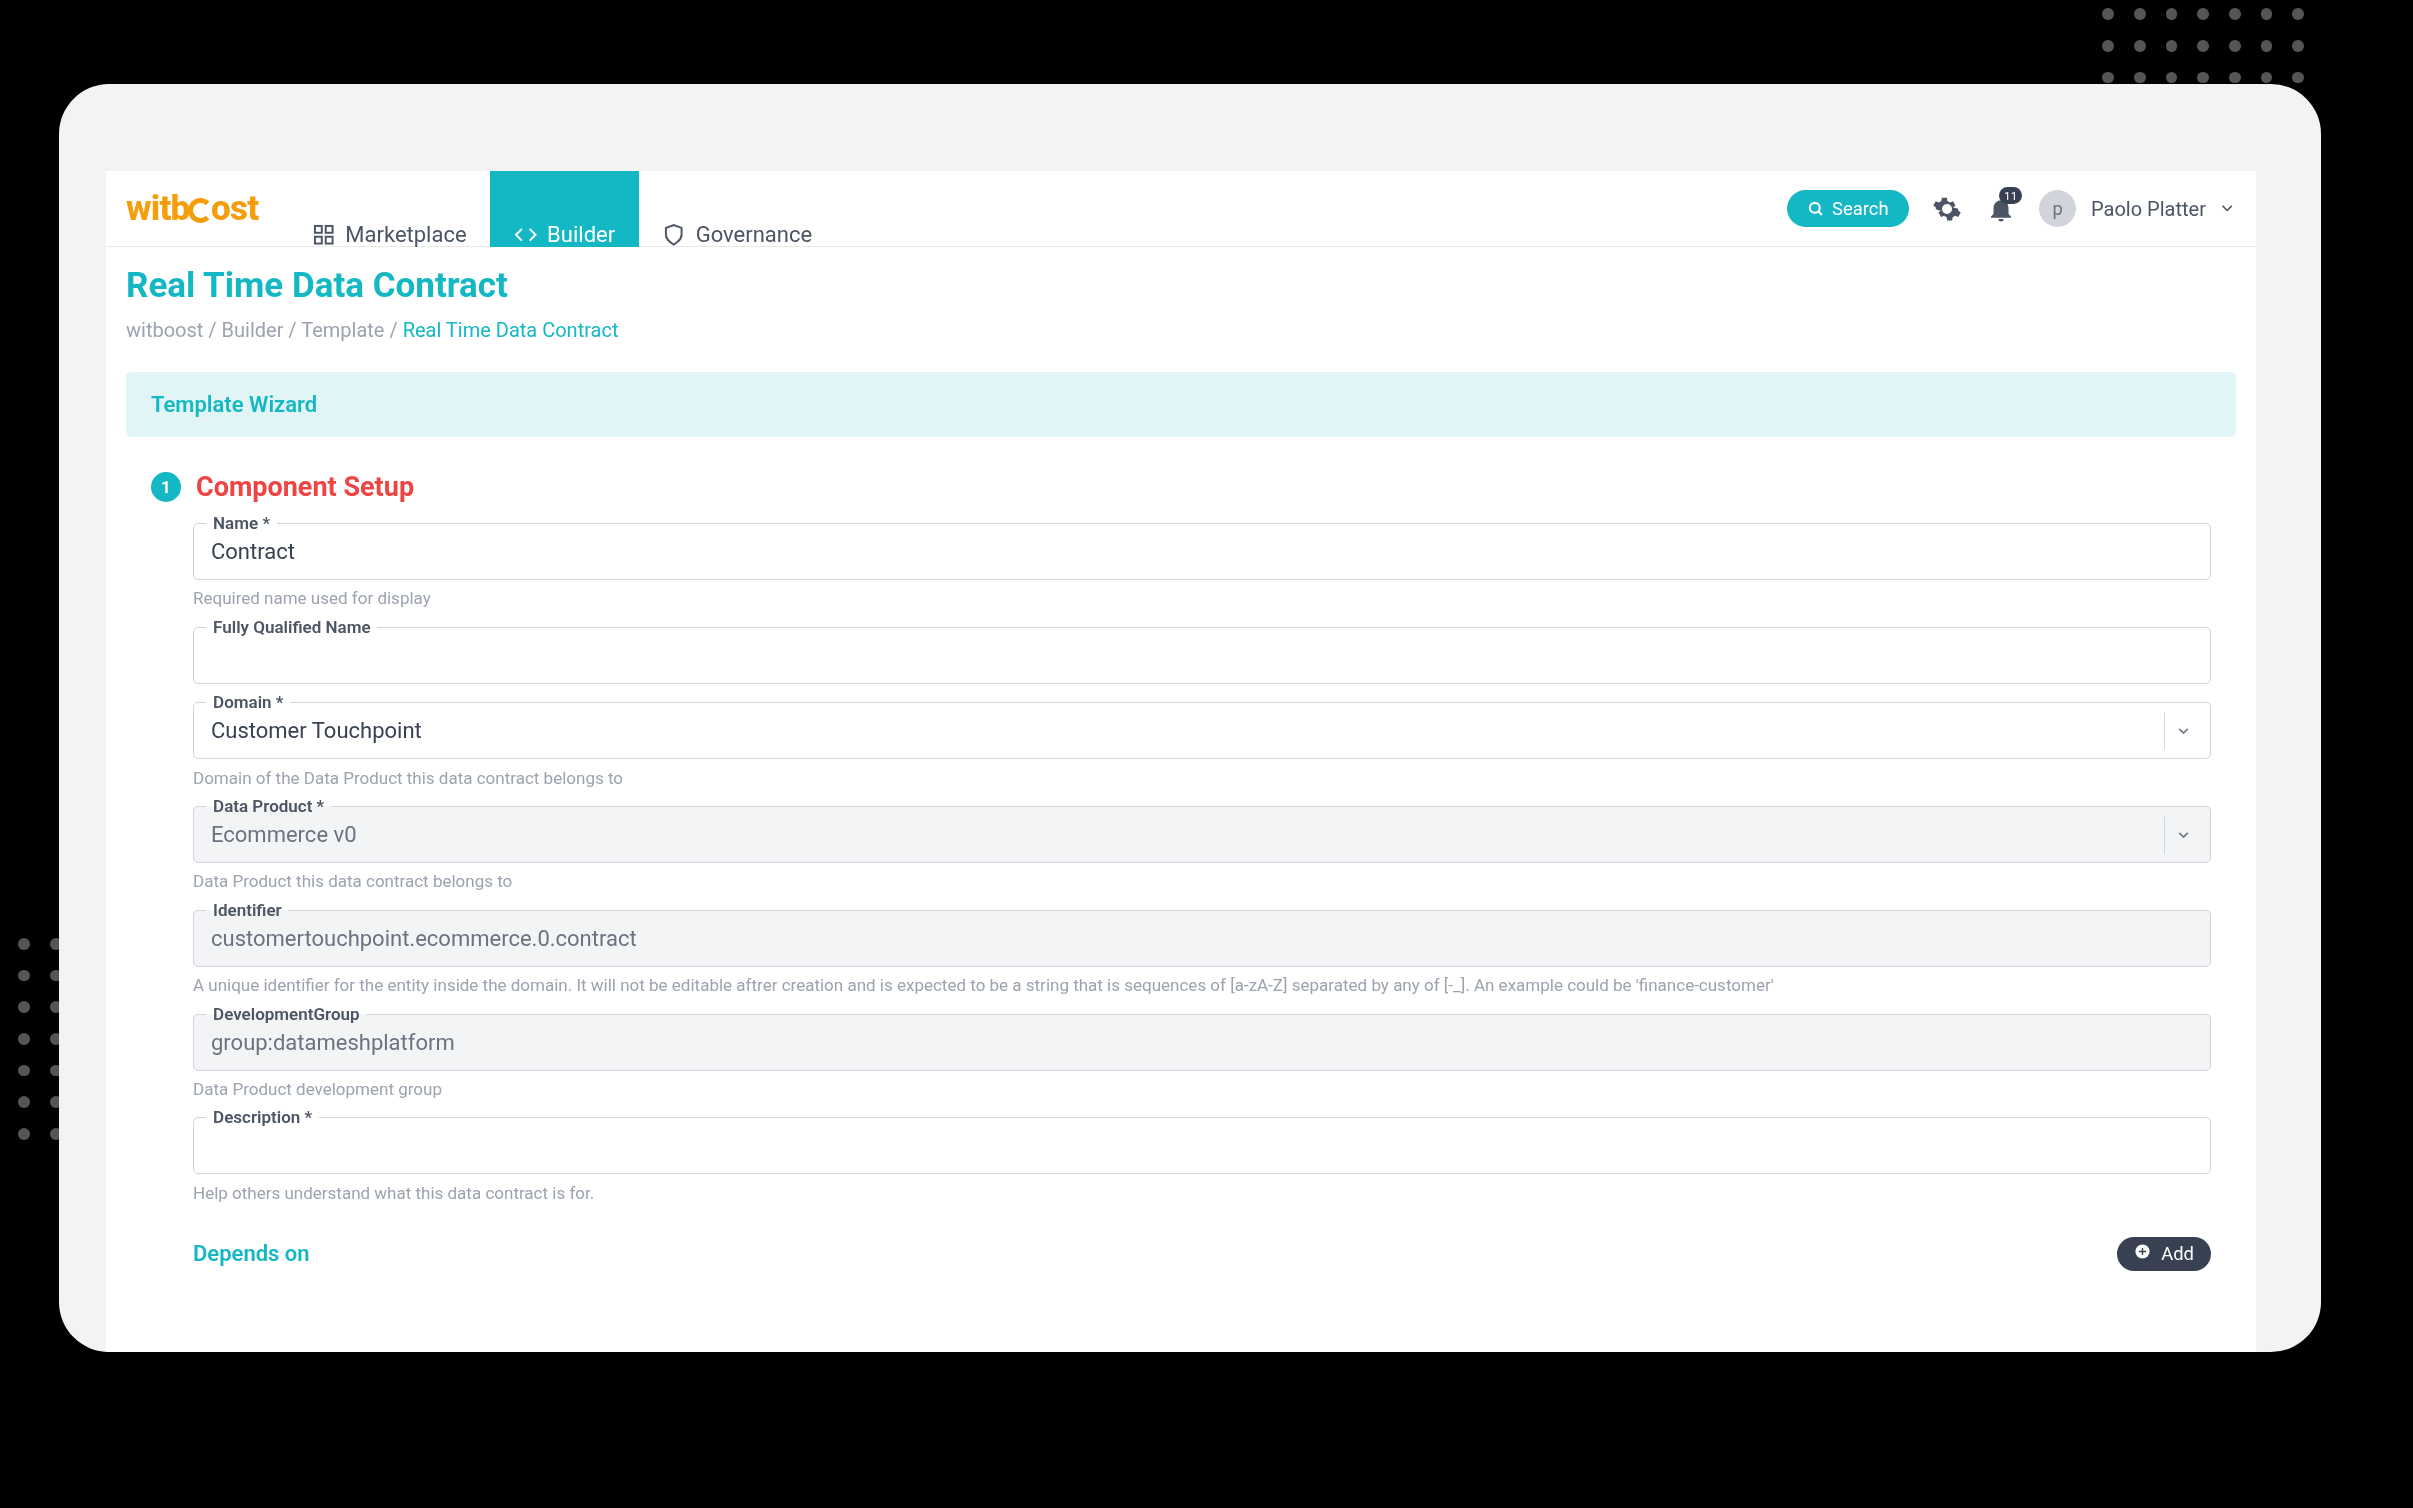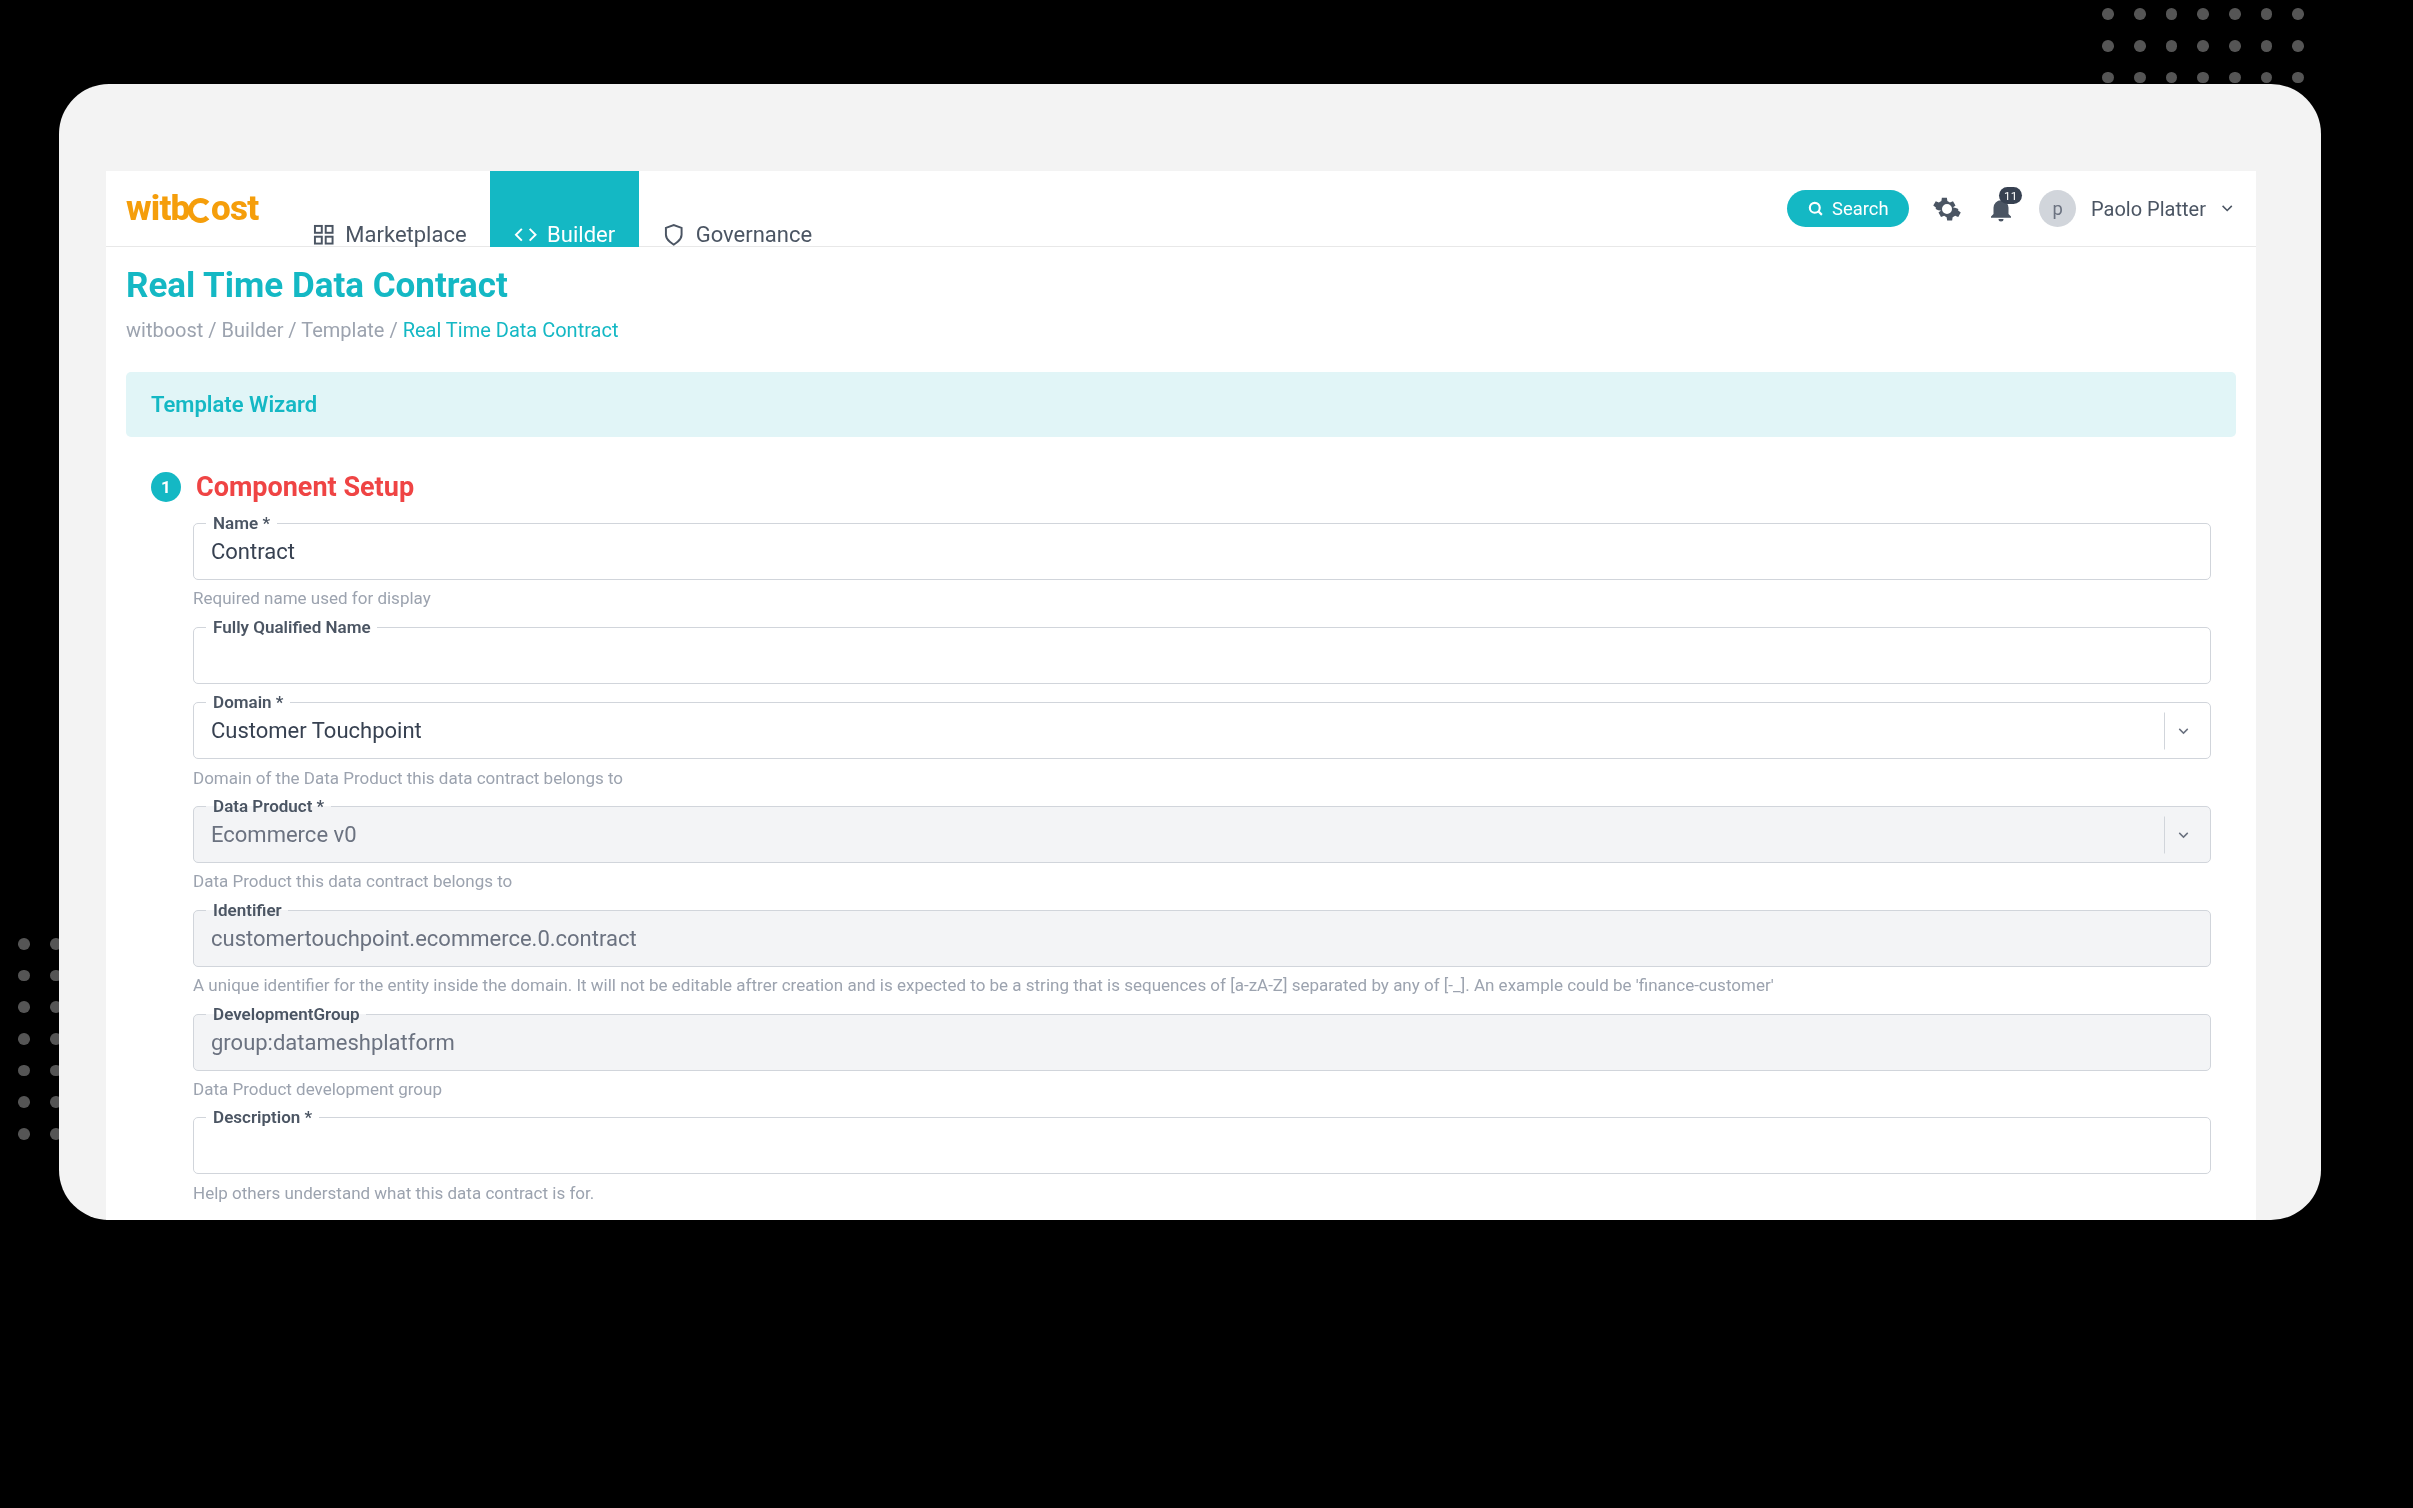"witb ost" .browser { height: 1136px -> 1268px }
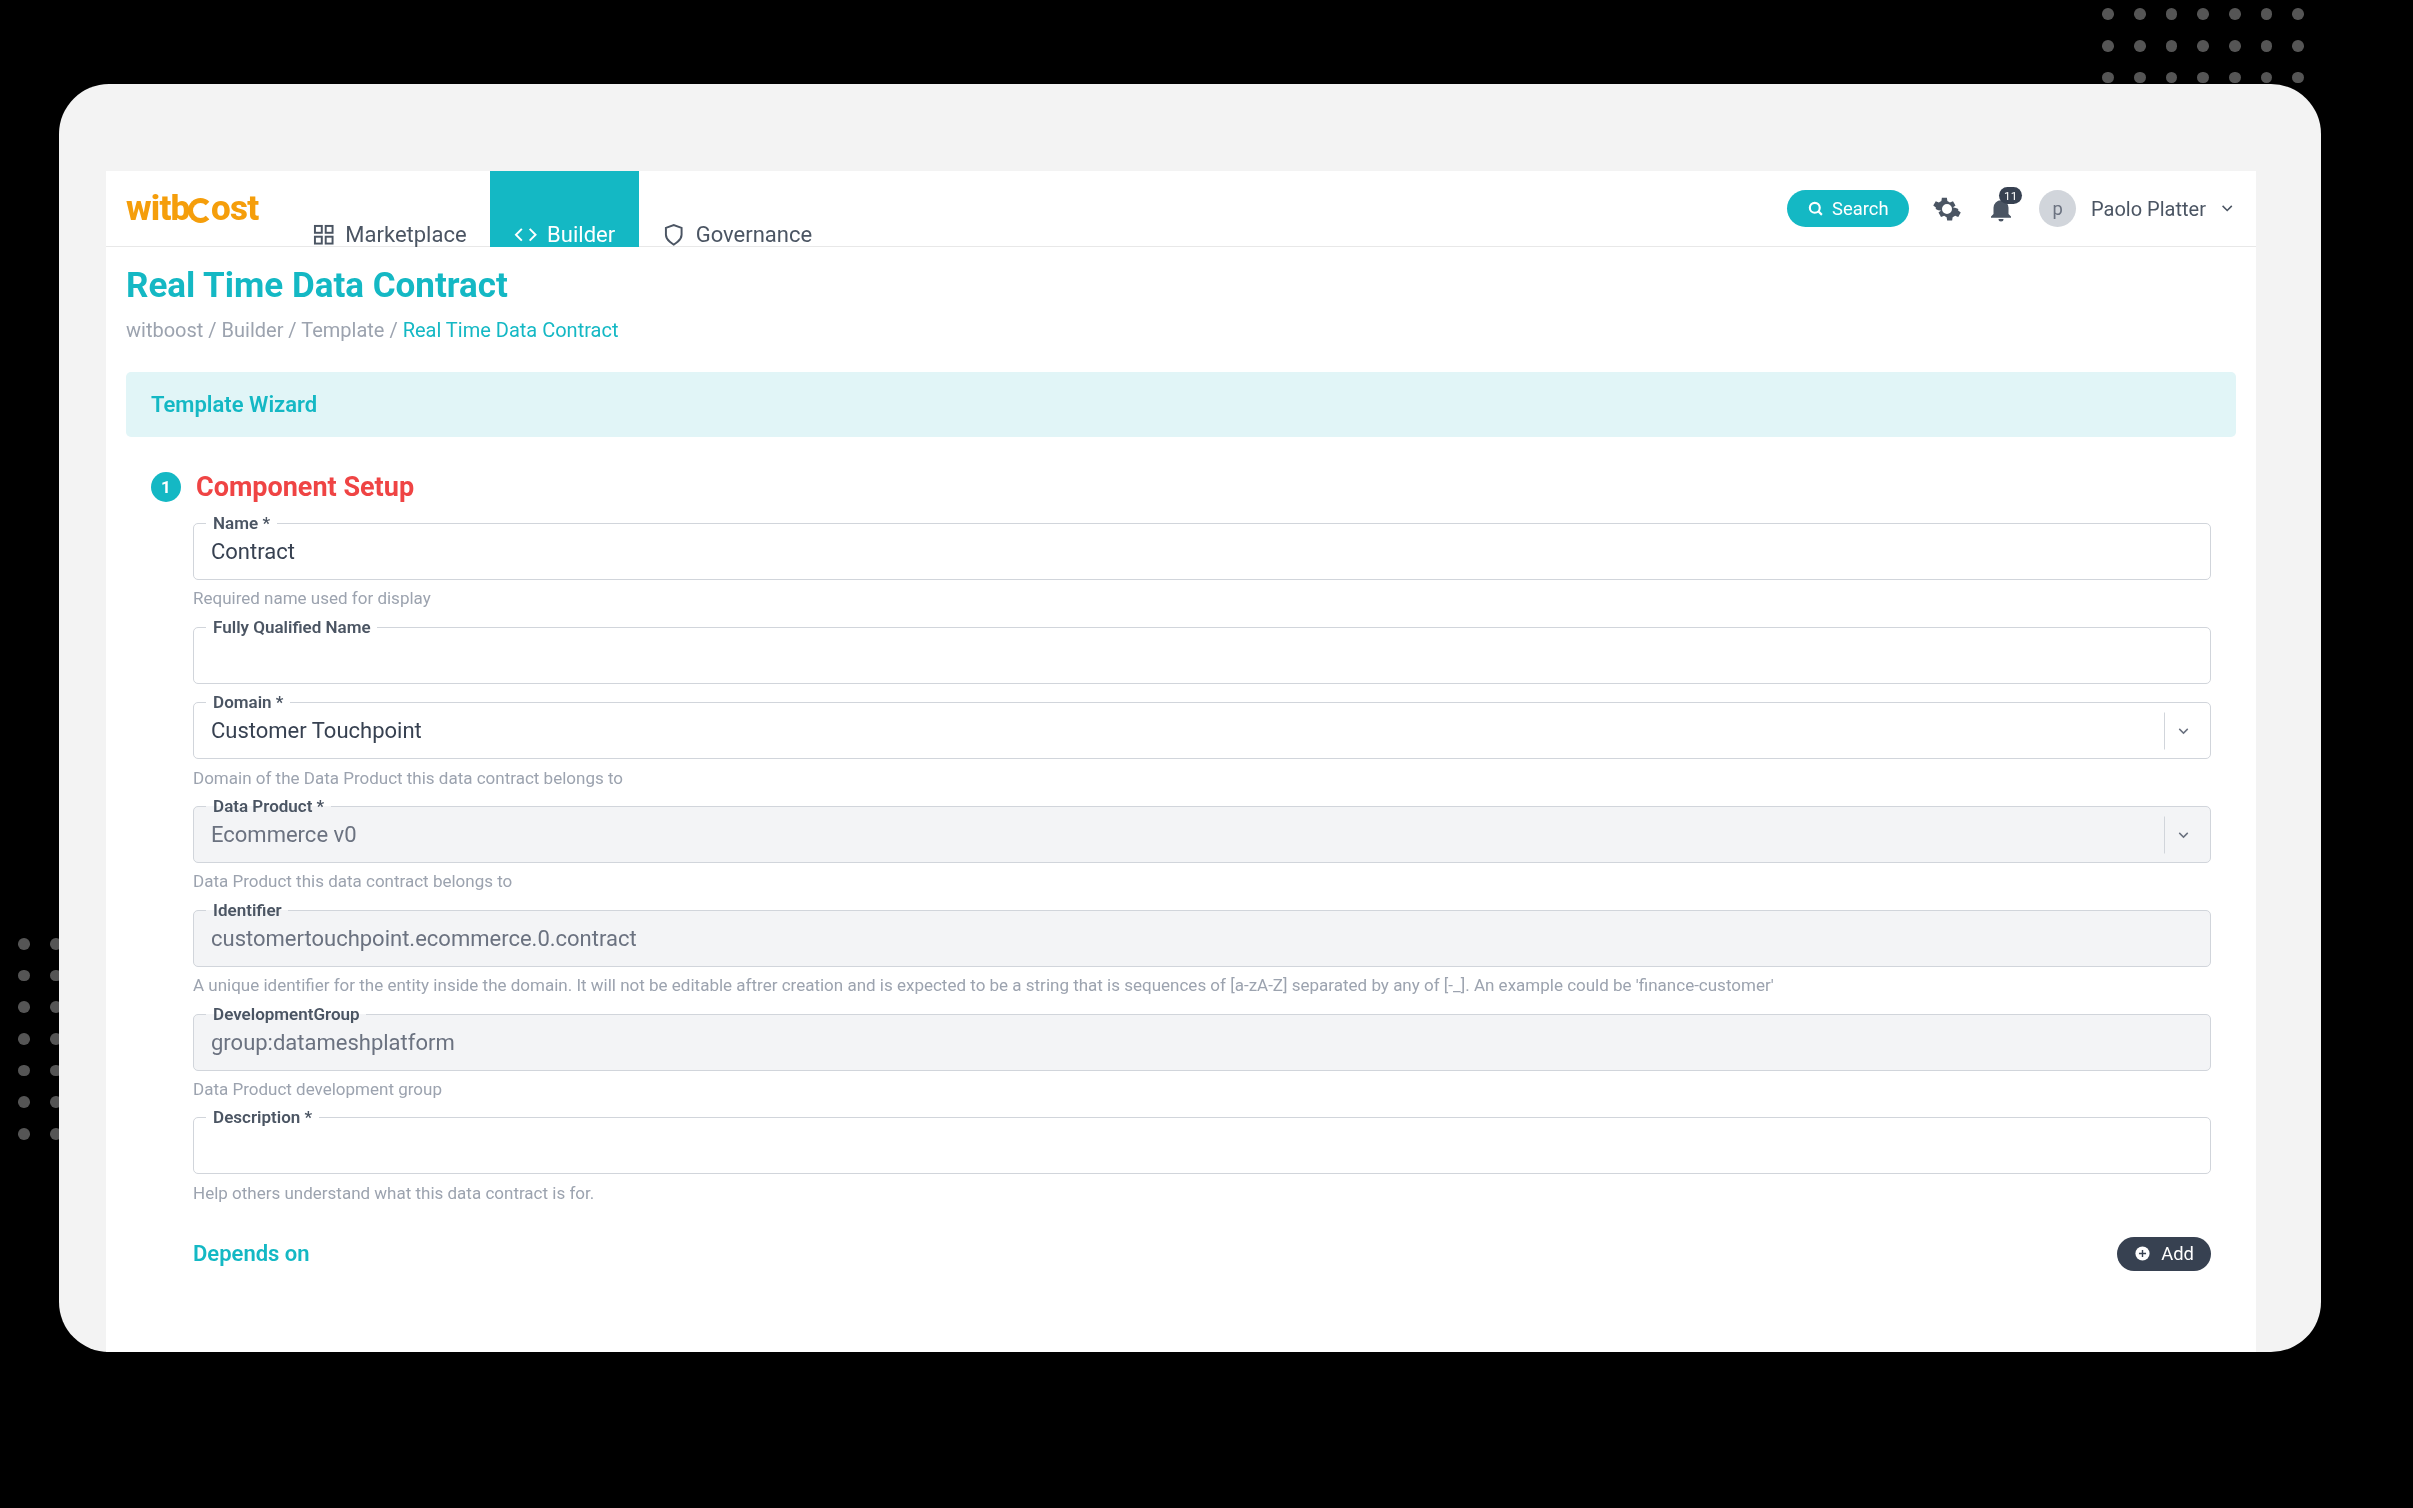"Add" .add-btn { align-items: center -> flex-start }
